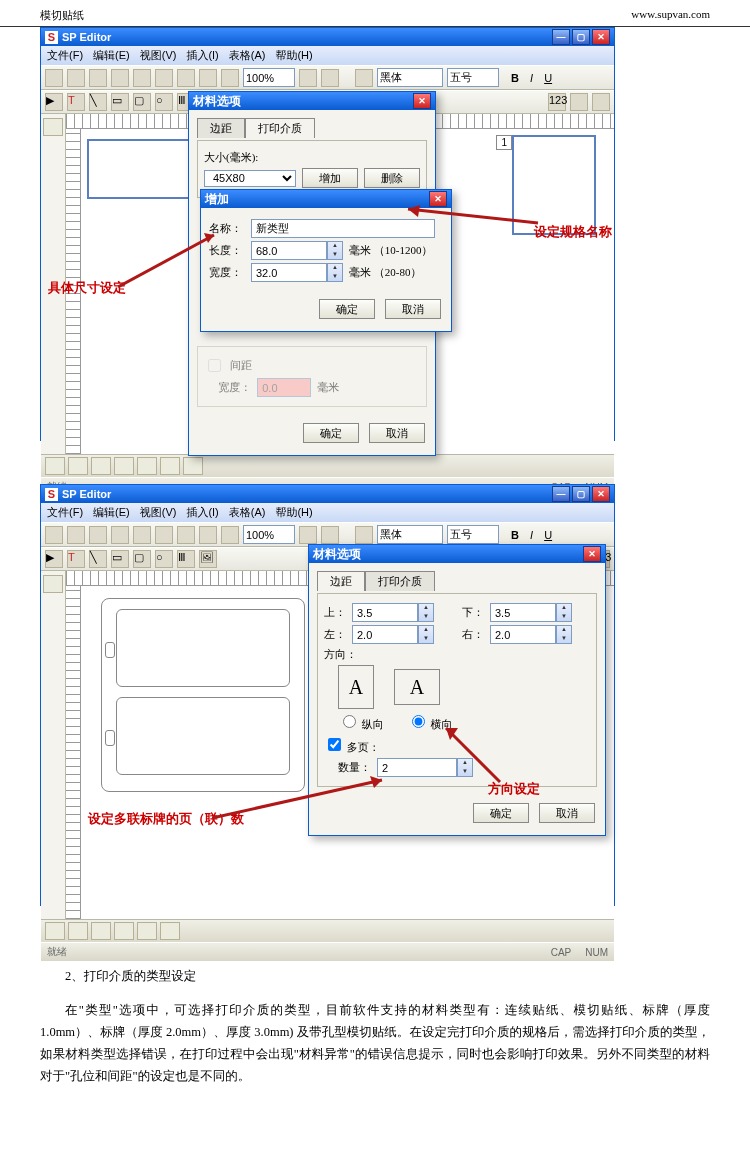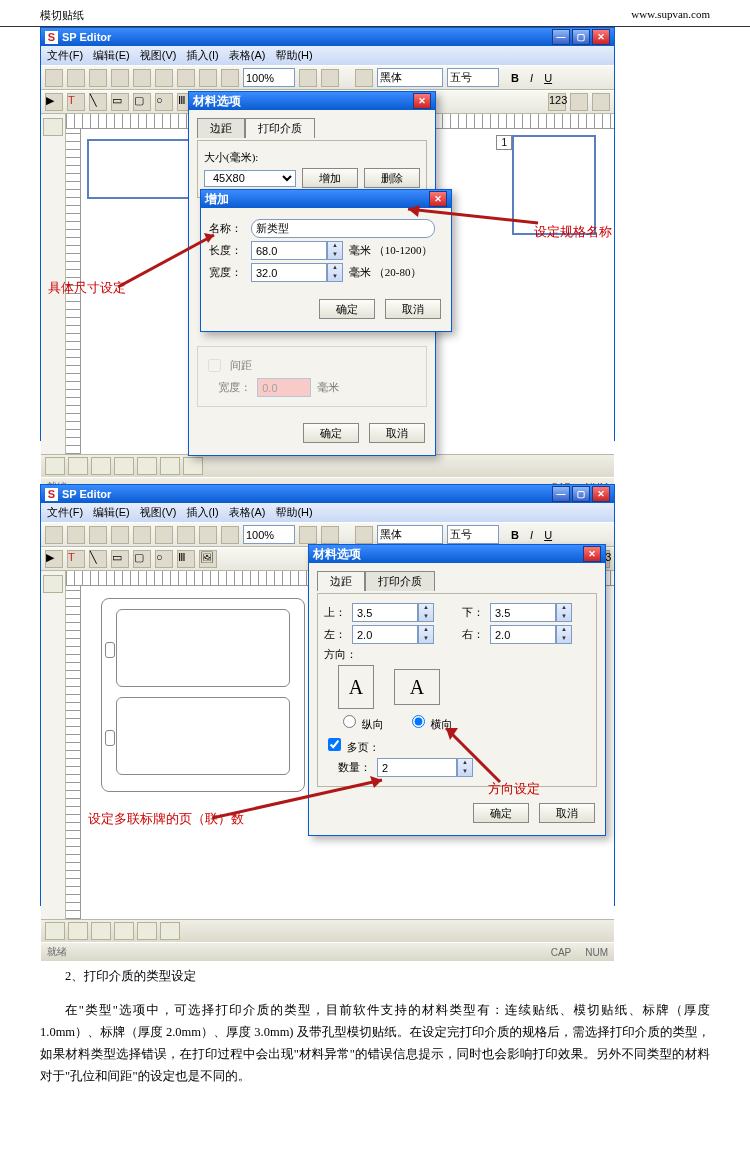"新类型" input.inp { border-radius: 9px -> none }
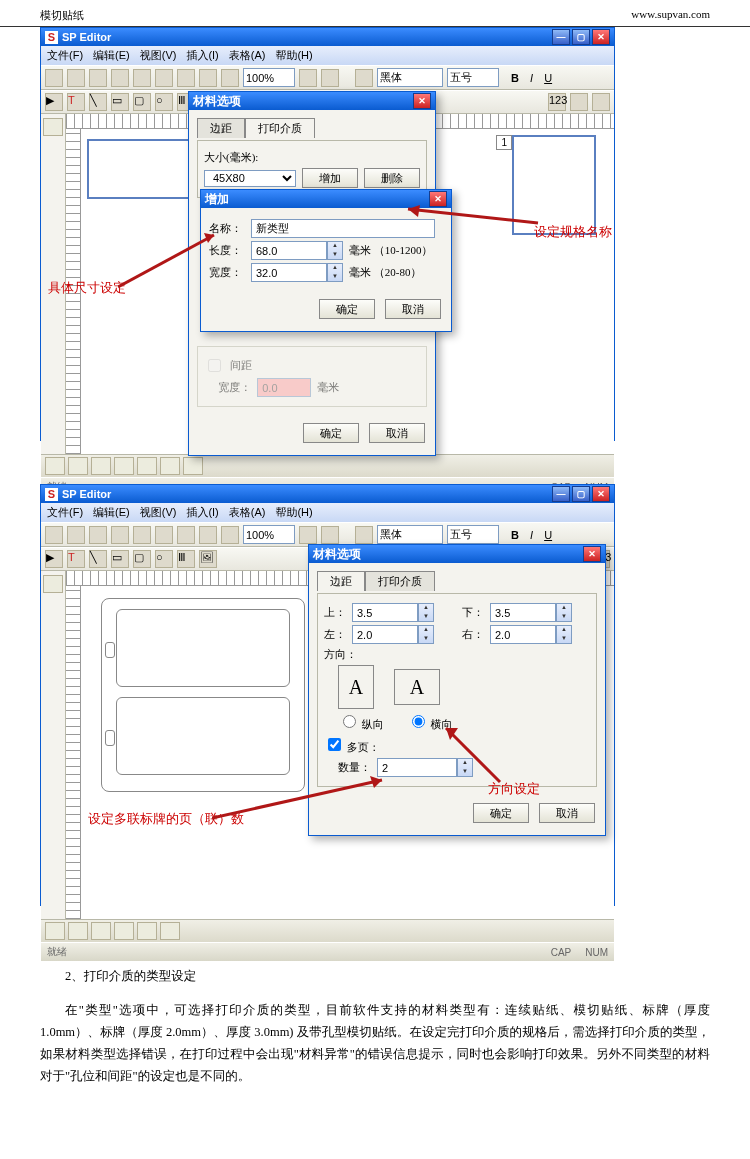"设定规格名称" .annot { font-weight: normal -> bold }
